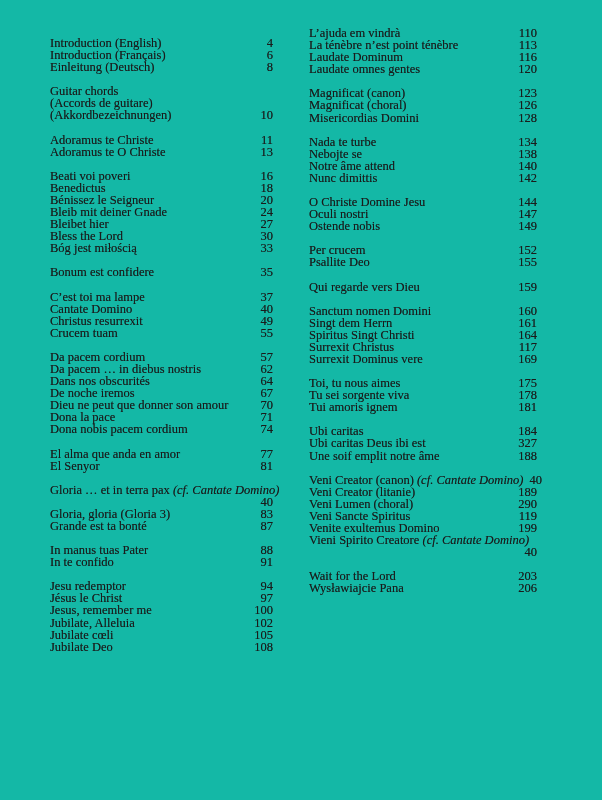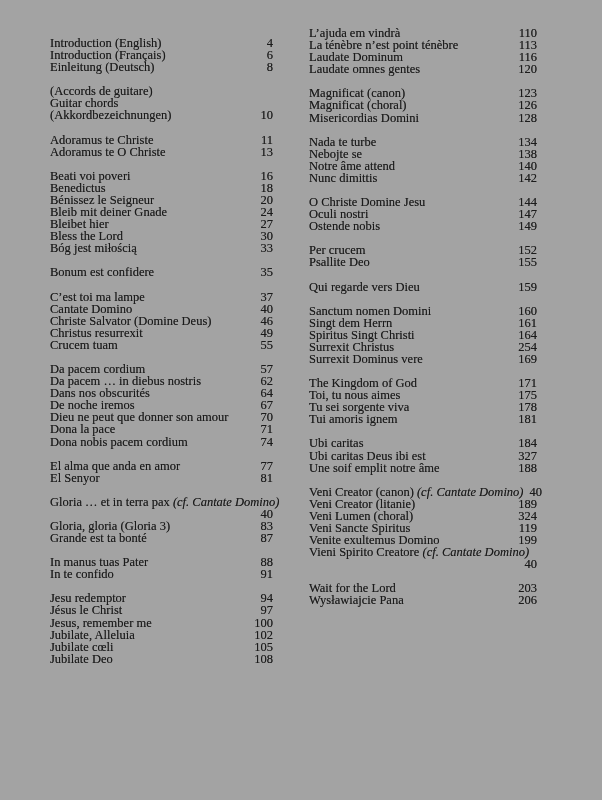"Introduction (English)" .page { background: #a3a3a3 -> #14b8a6 }
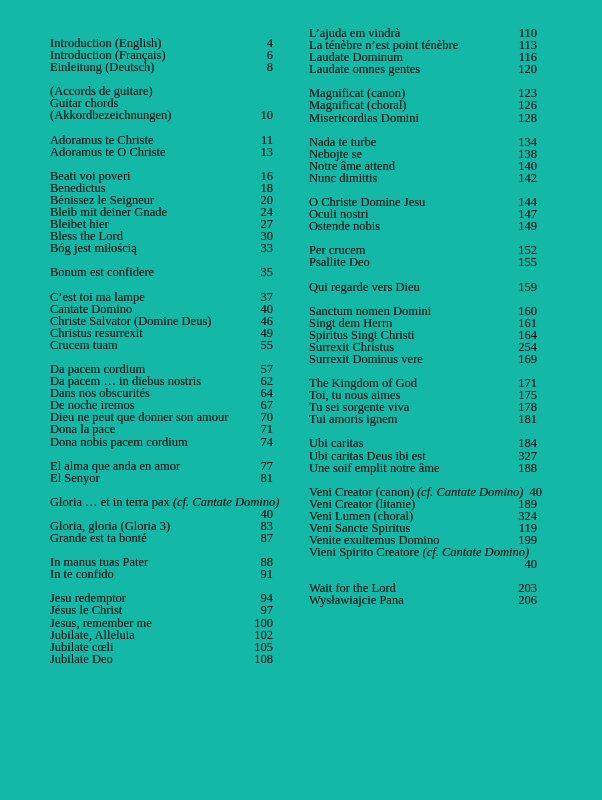"(Accords de guitare)" div.toc-entry { order: before "Guitar chords" -> after "Guitar chords" }
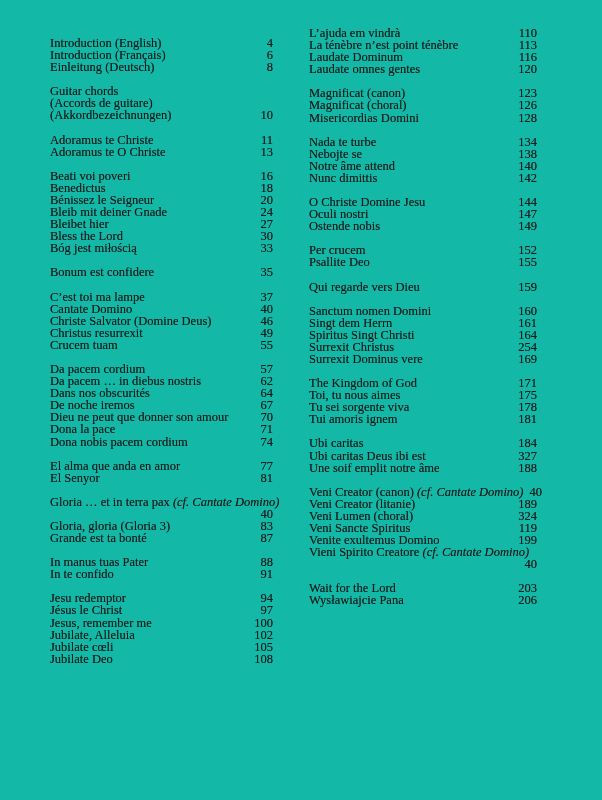"Christe Salvator (Domine Deus)" div.toc-entry { html: <div> <span>Christe Salvator (Domine Deus)</span> <span>46</span> </div> -> none }
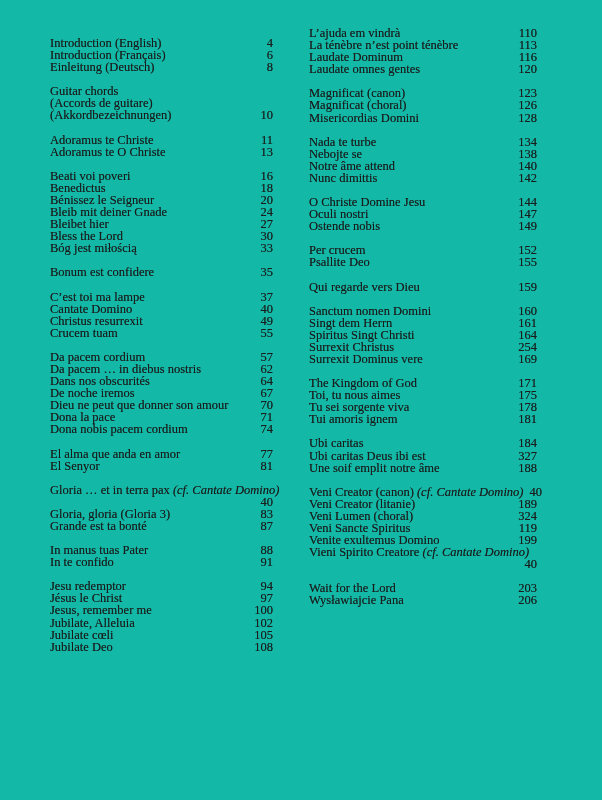"254" span.entry-page { text: 254 -> 117 }
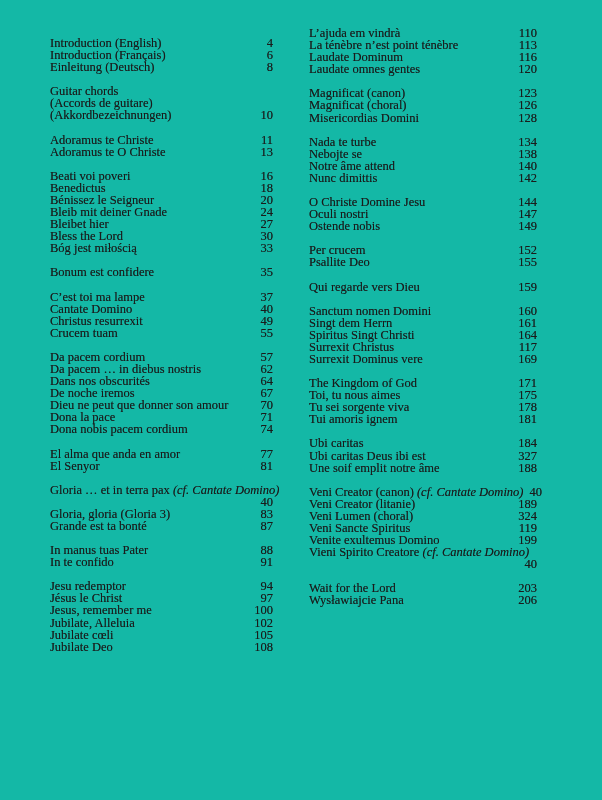"The Kingdom of God" div.toc-entry { html: <div> <span>The Kingdom of God</span> <span>171</span> </div> -> none }
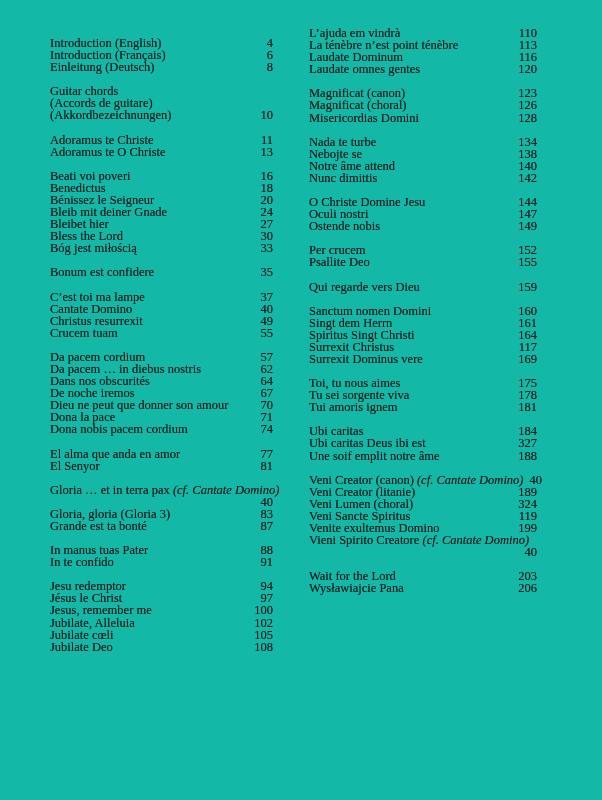"324" span.entry-page { text: 324 -> 290 }
